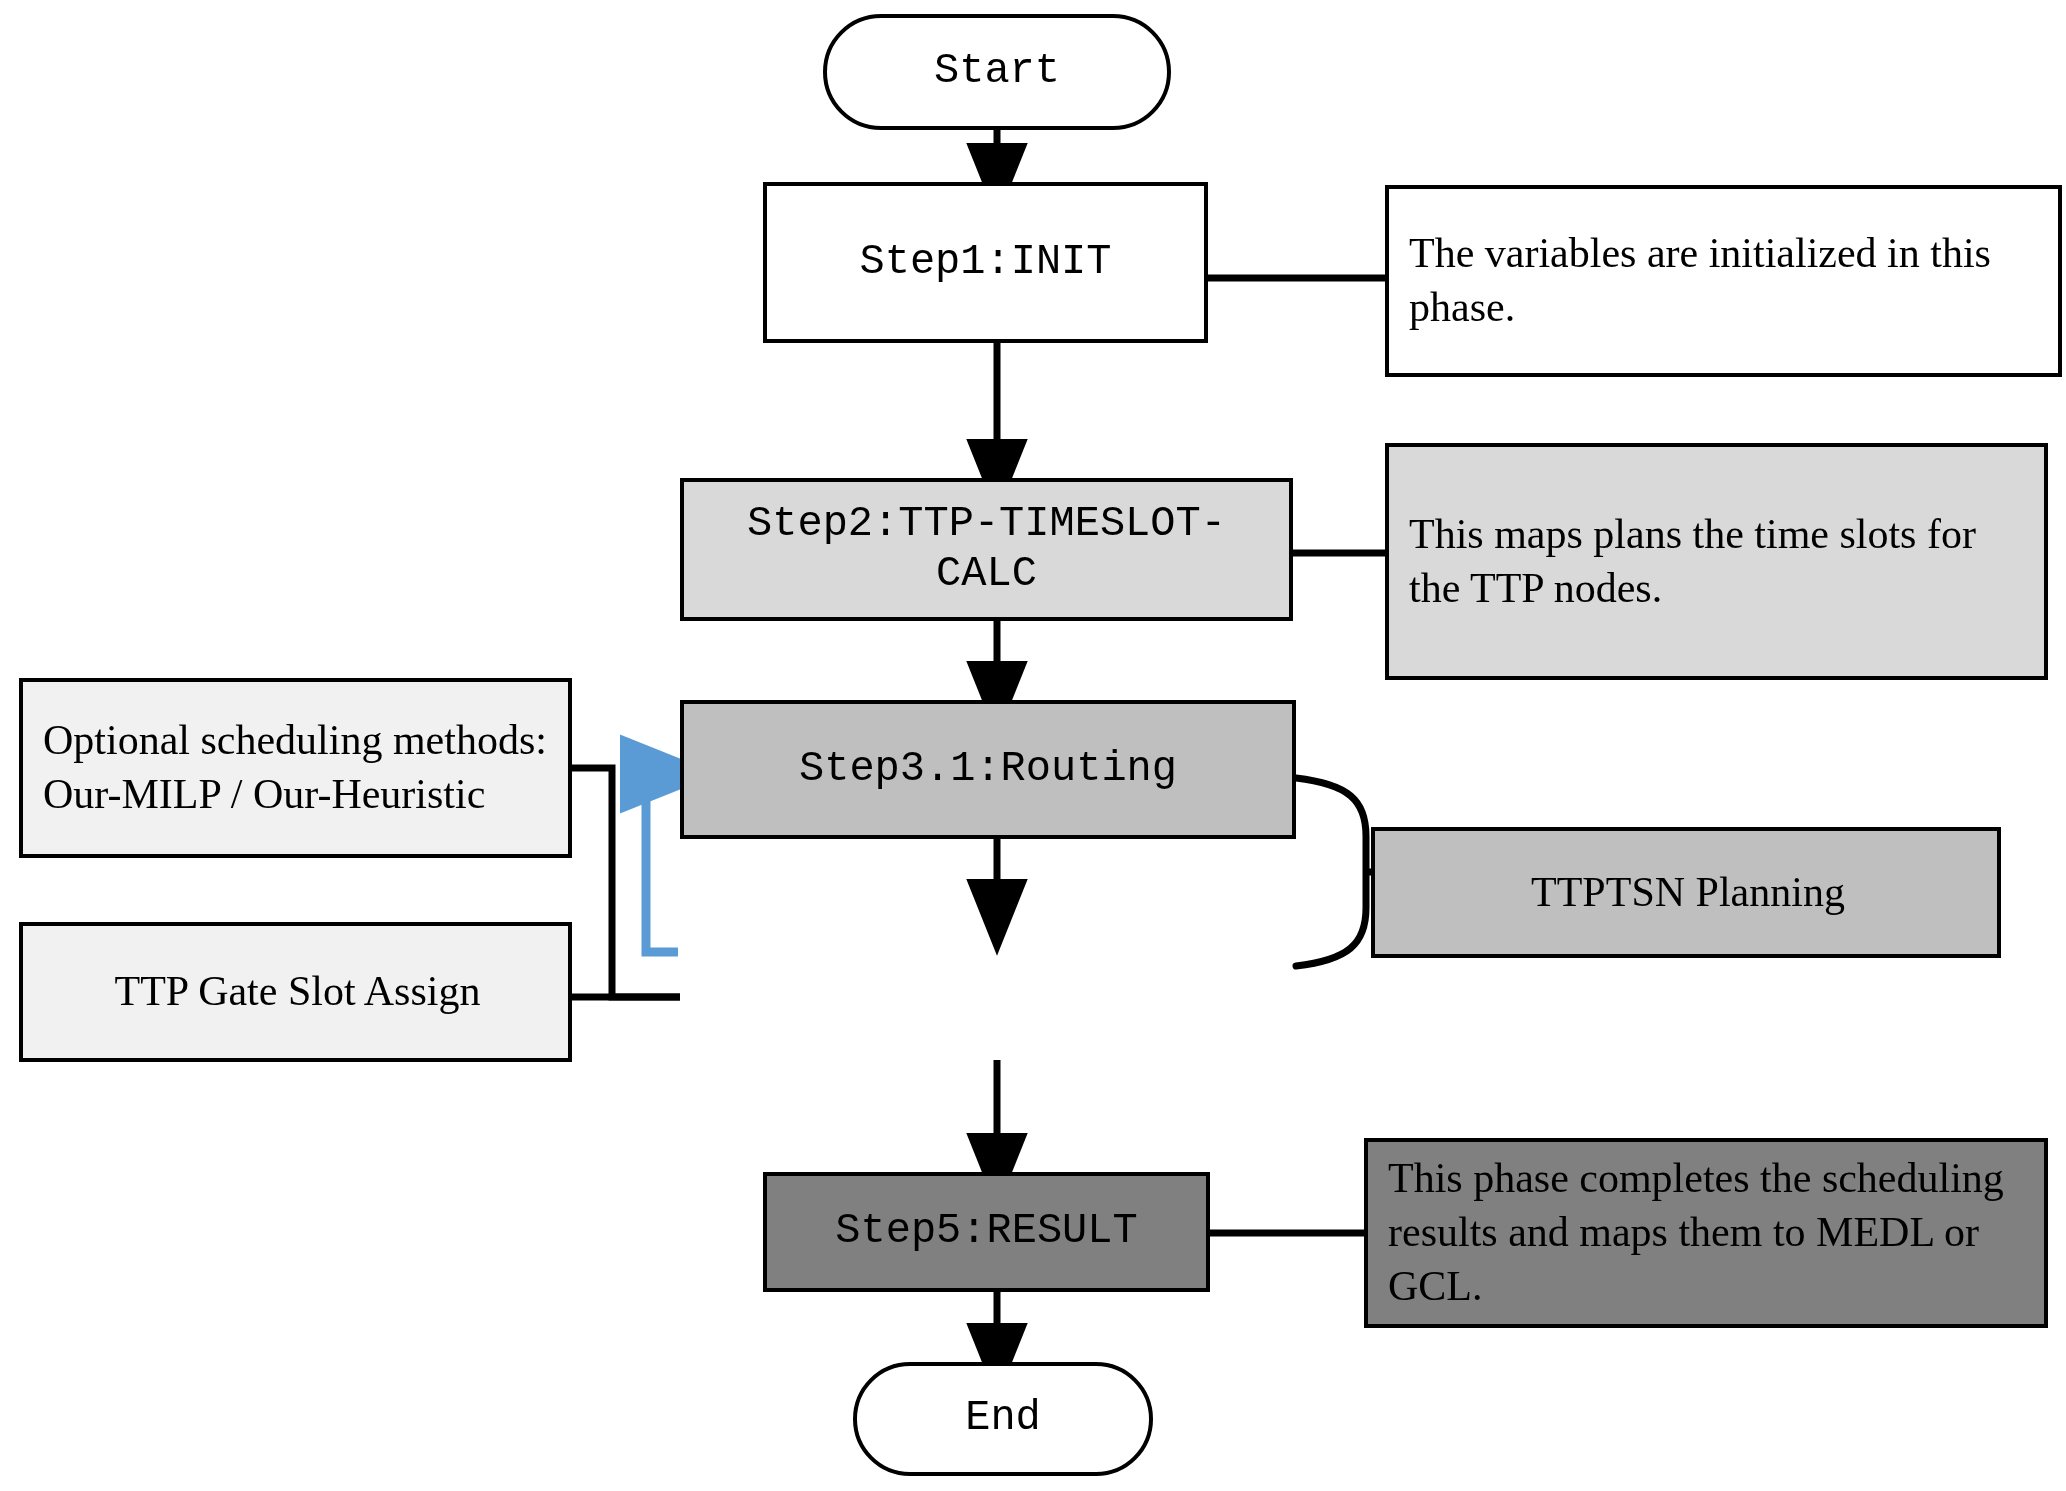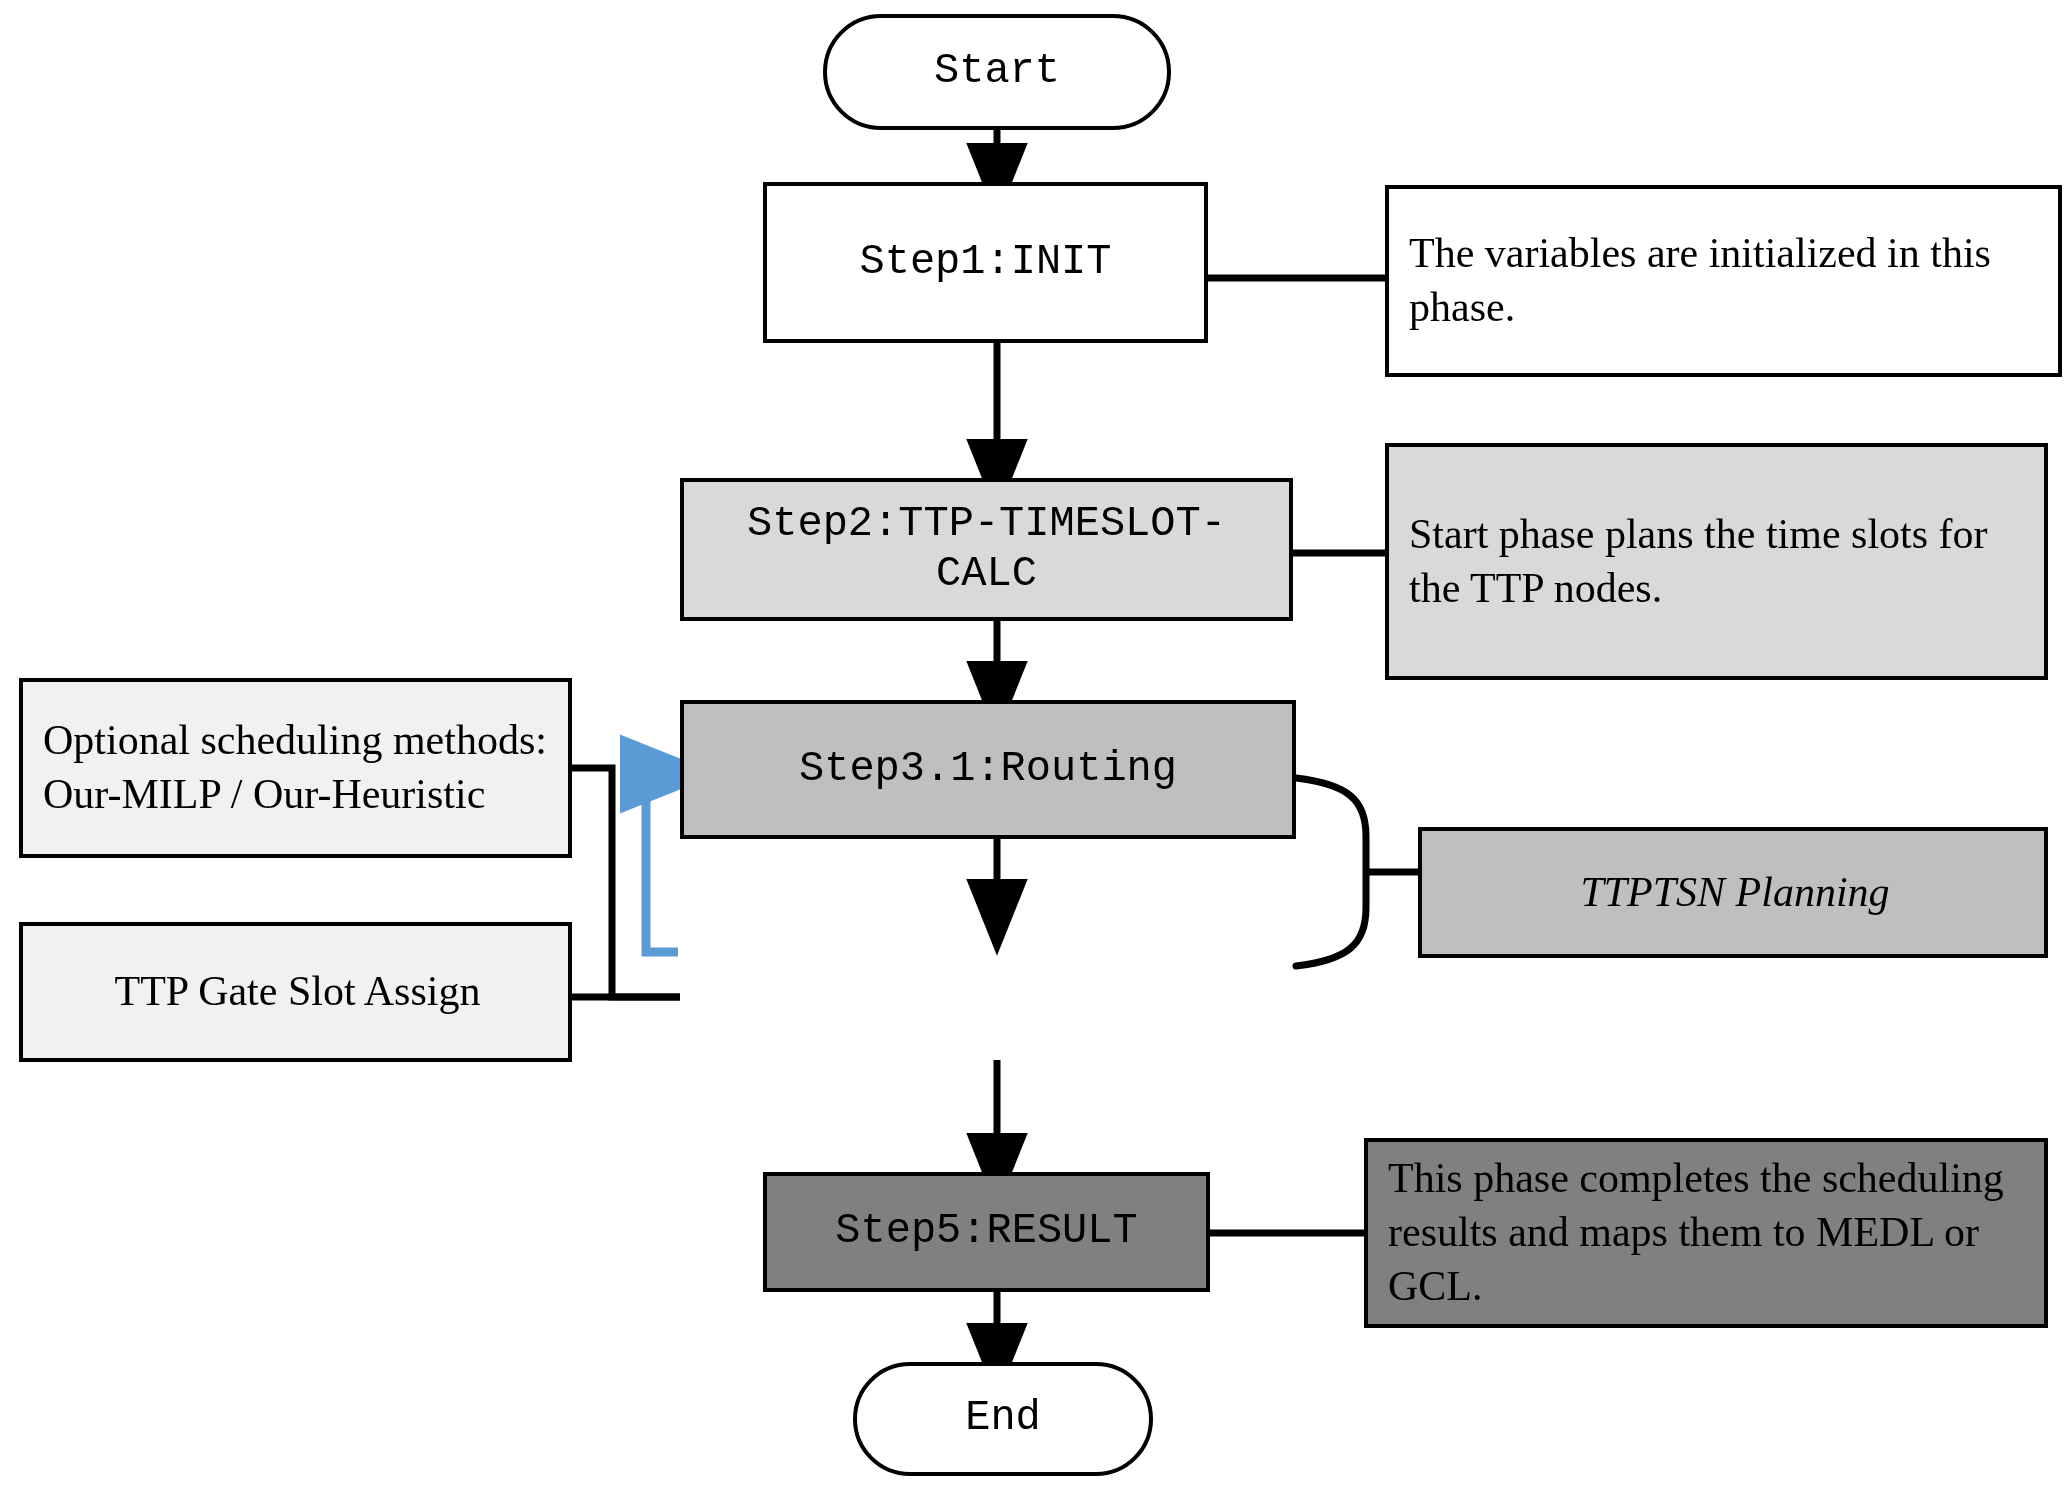"Start phase plans the time" span.label { text: Start phase -> This maps }
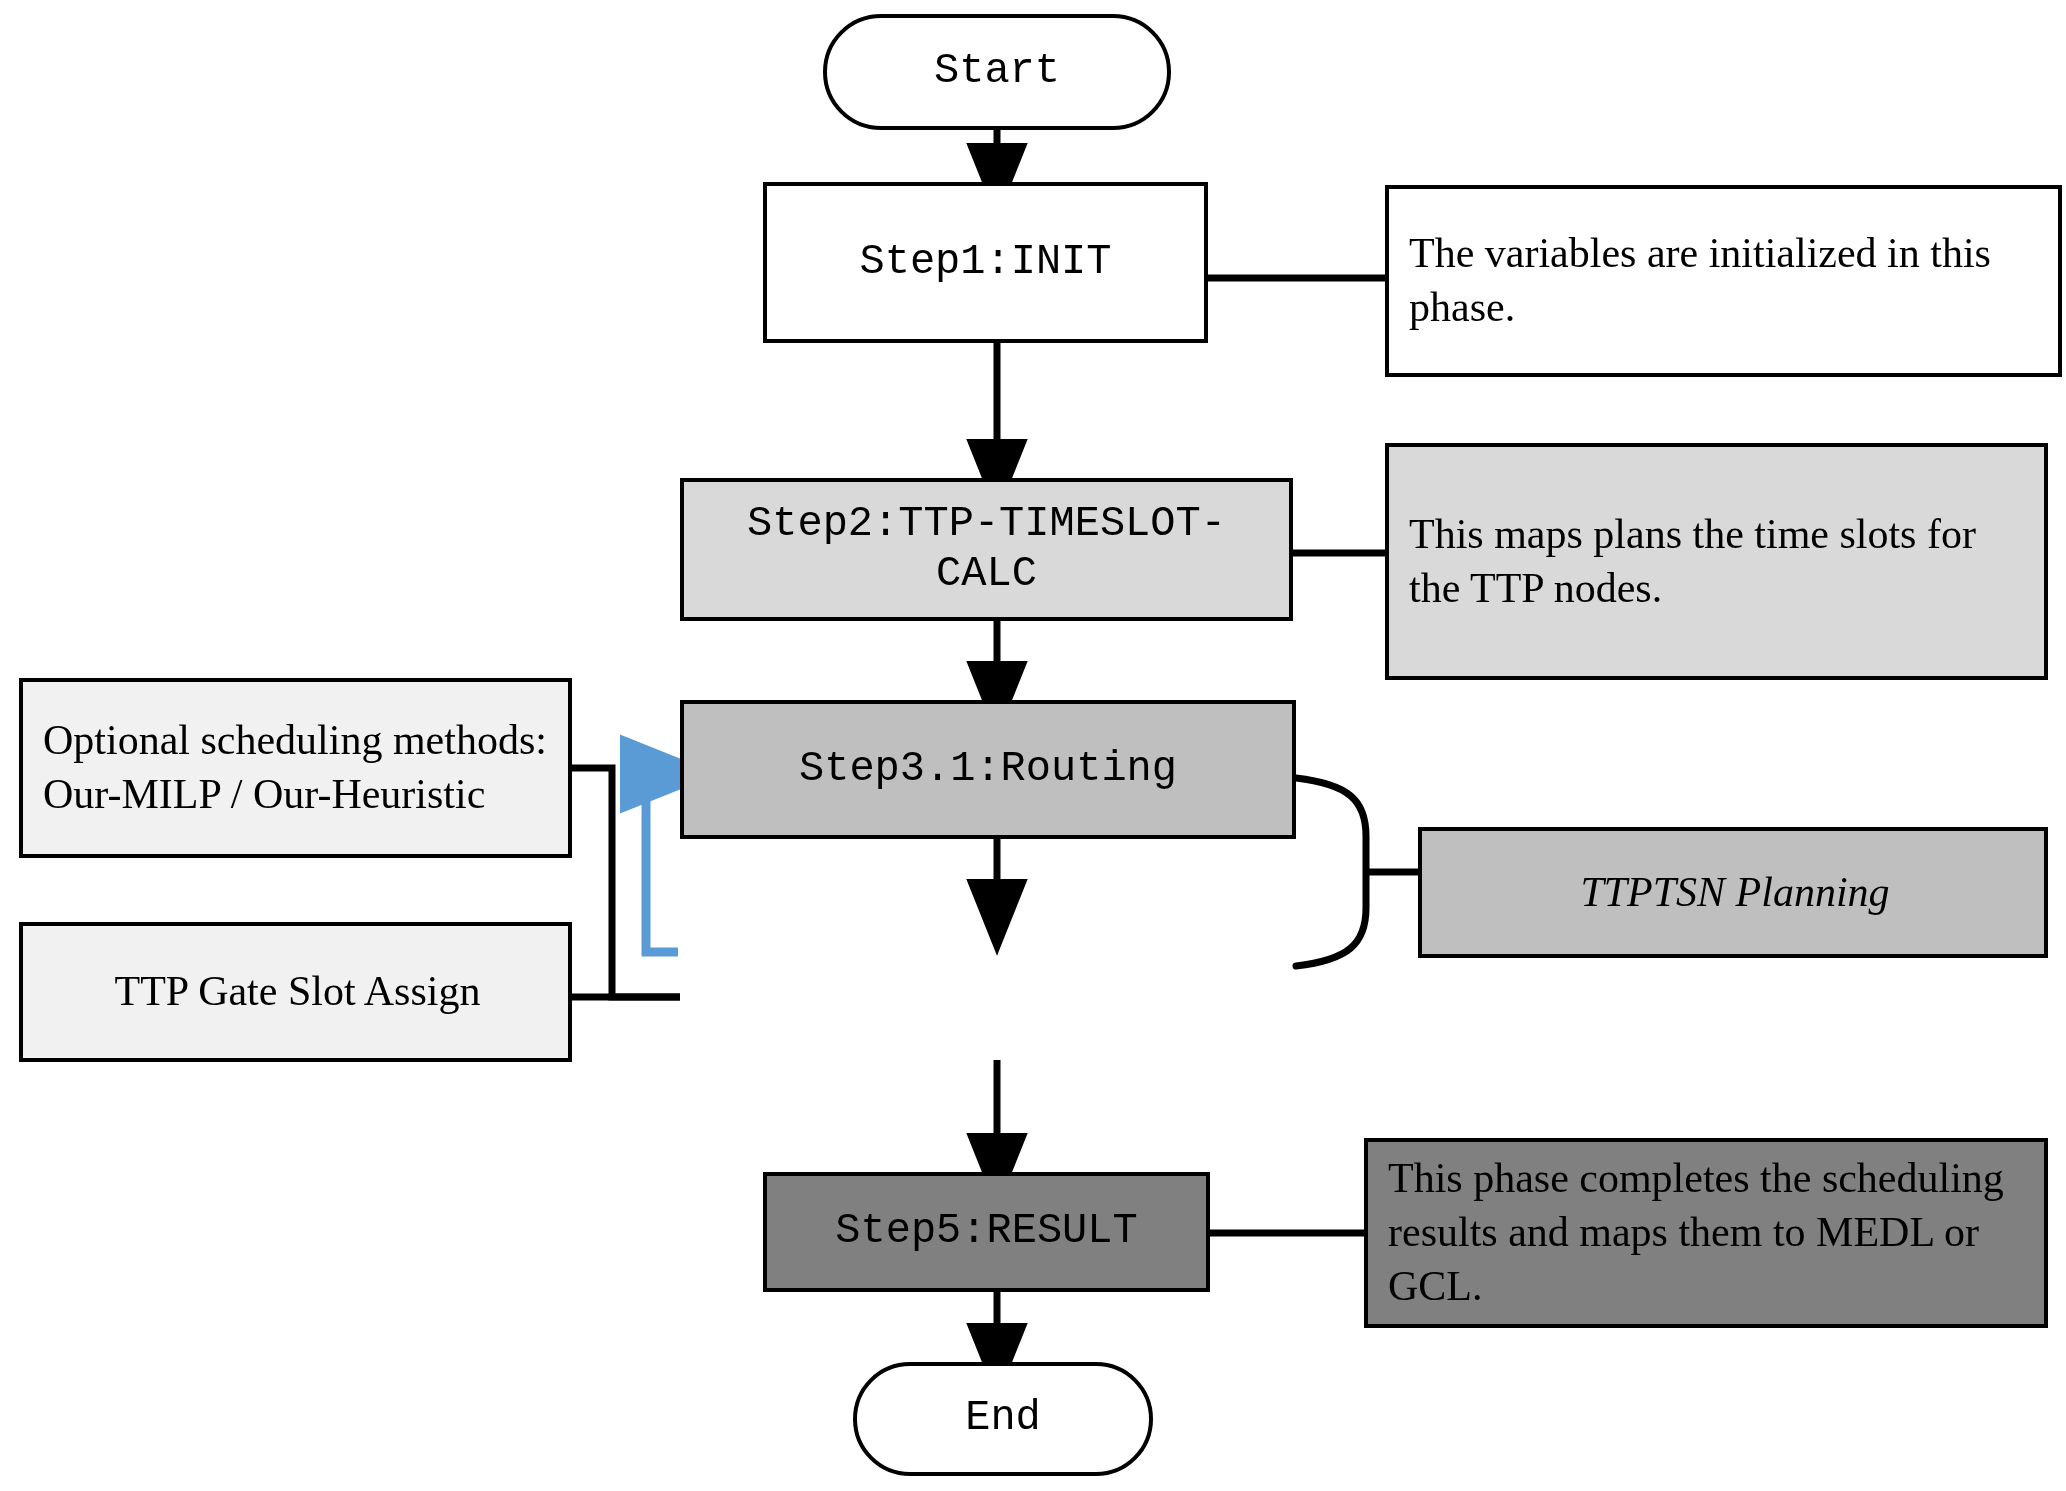"TTPTSN Planning" div.note { font-style: italic -> none; left: 1418px -> 1371px }
